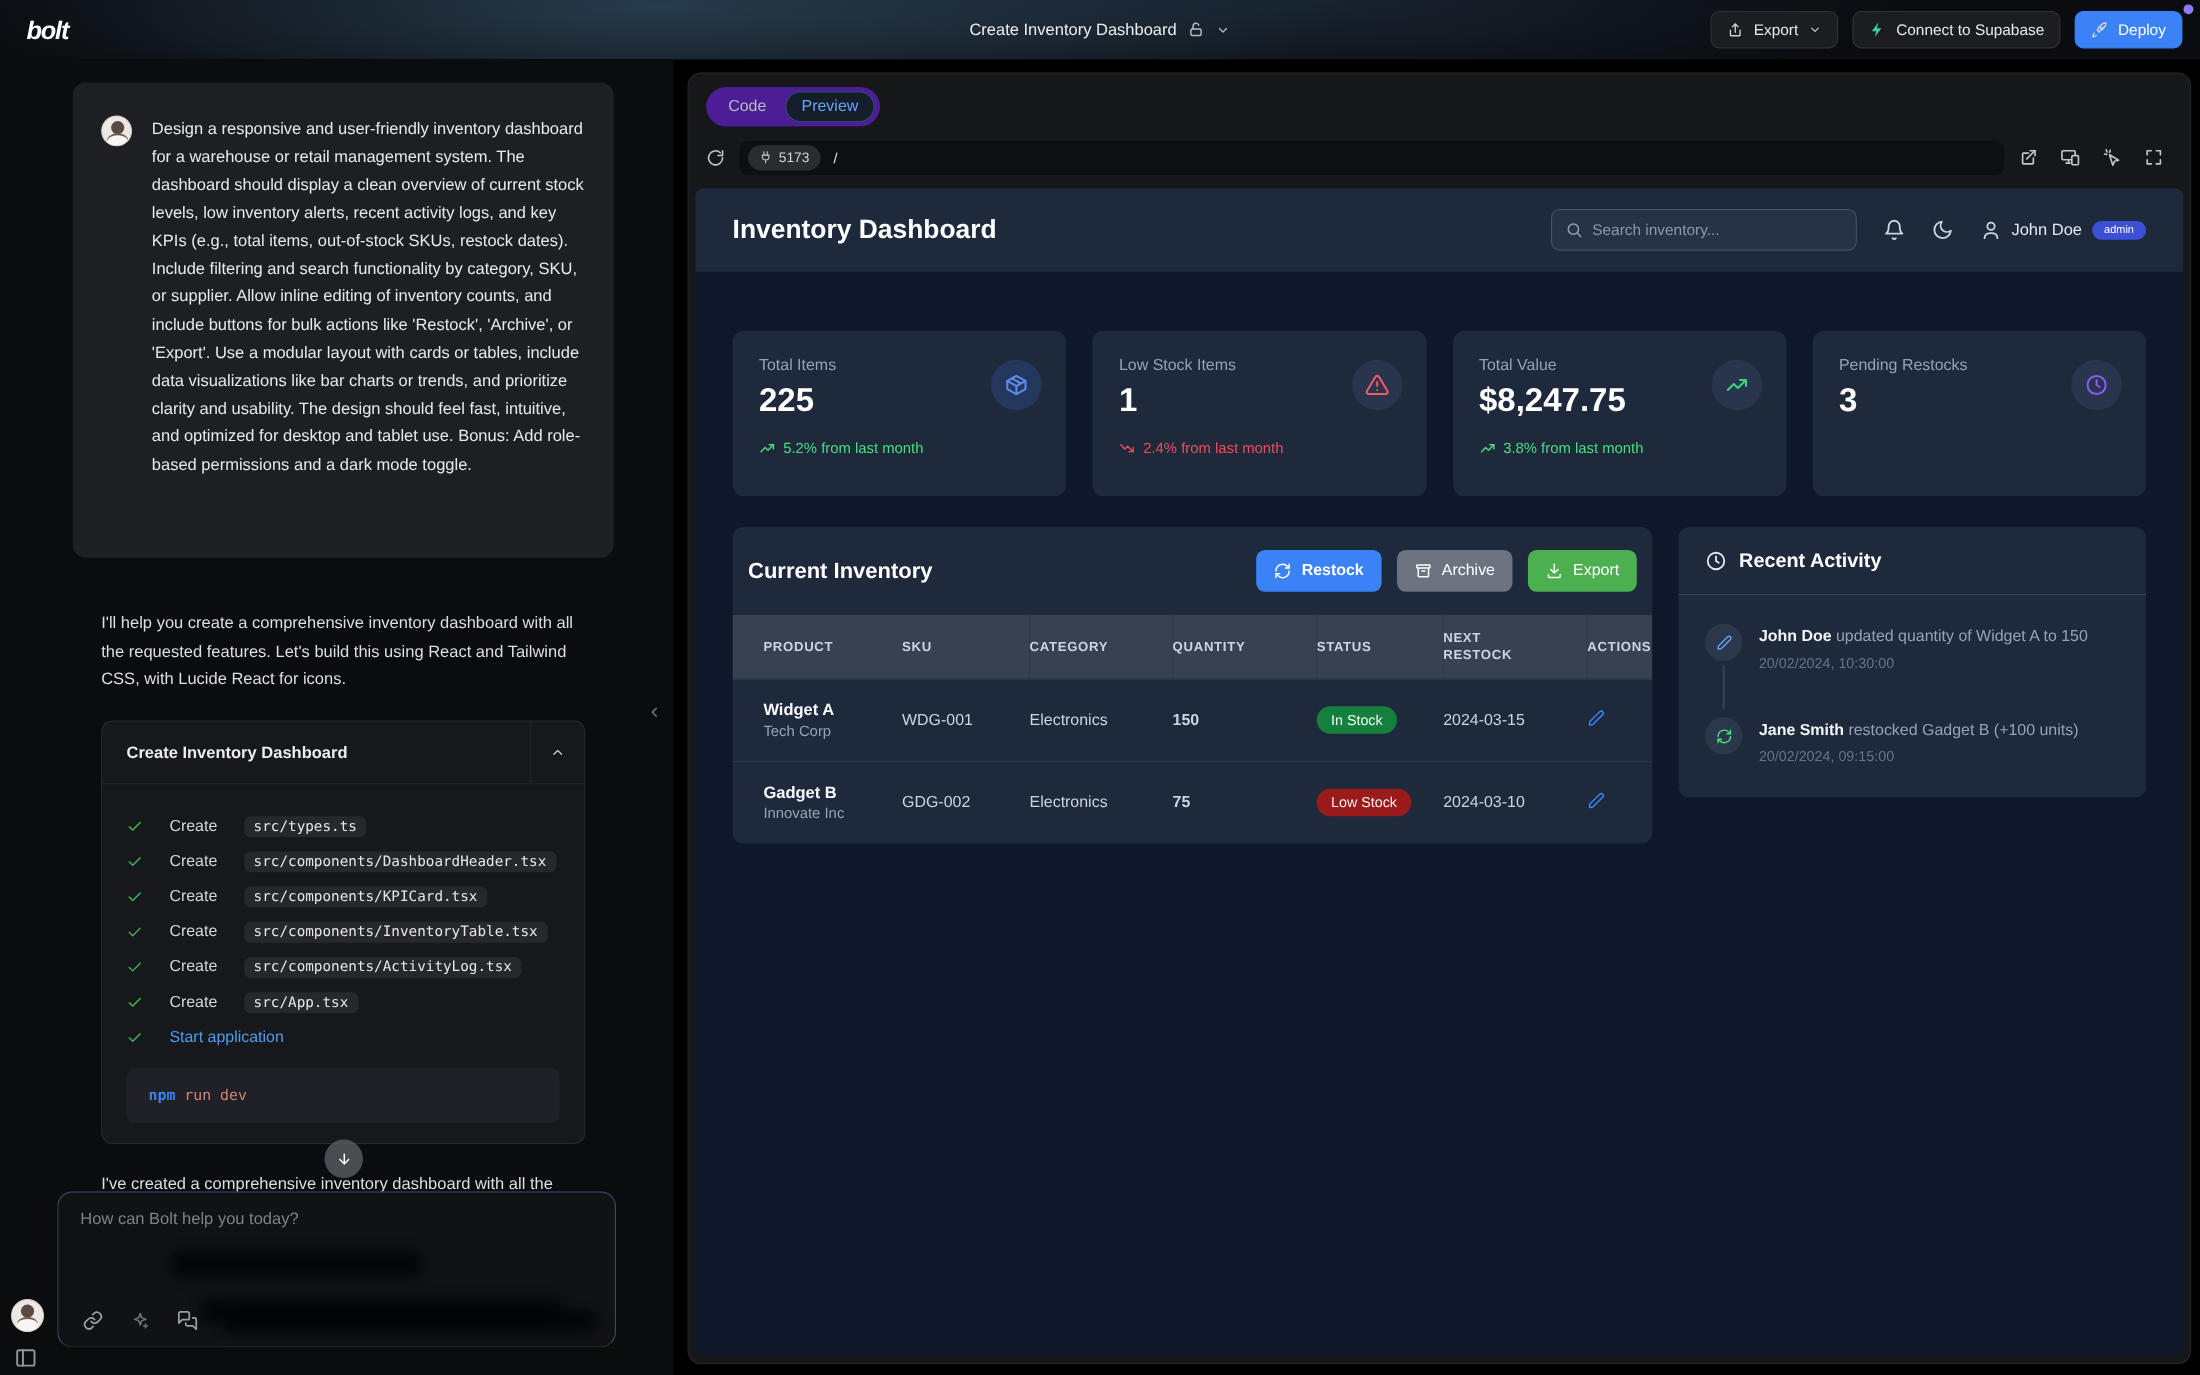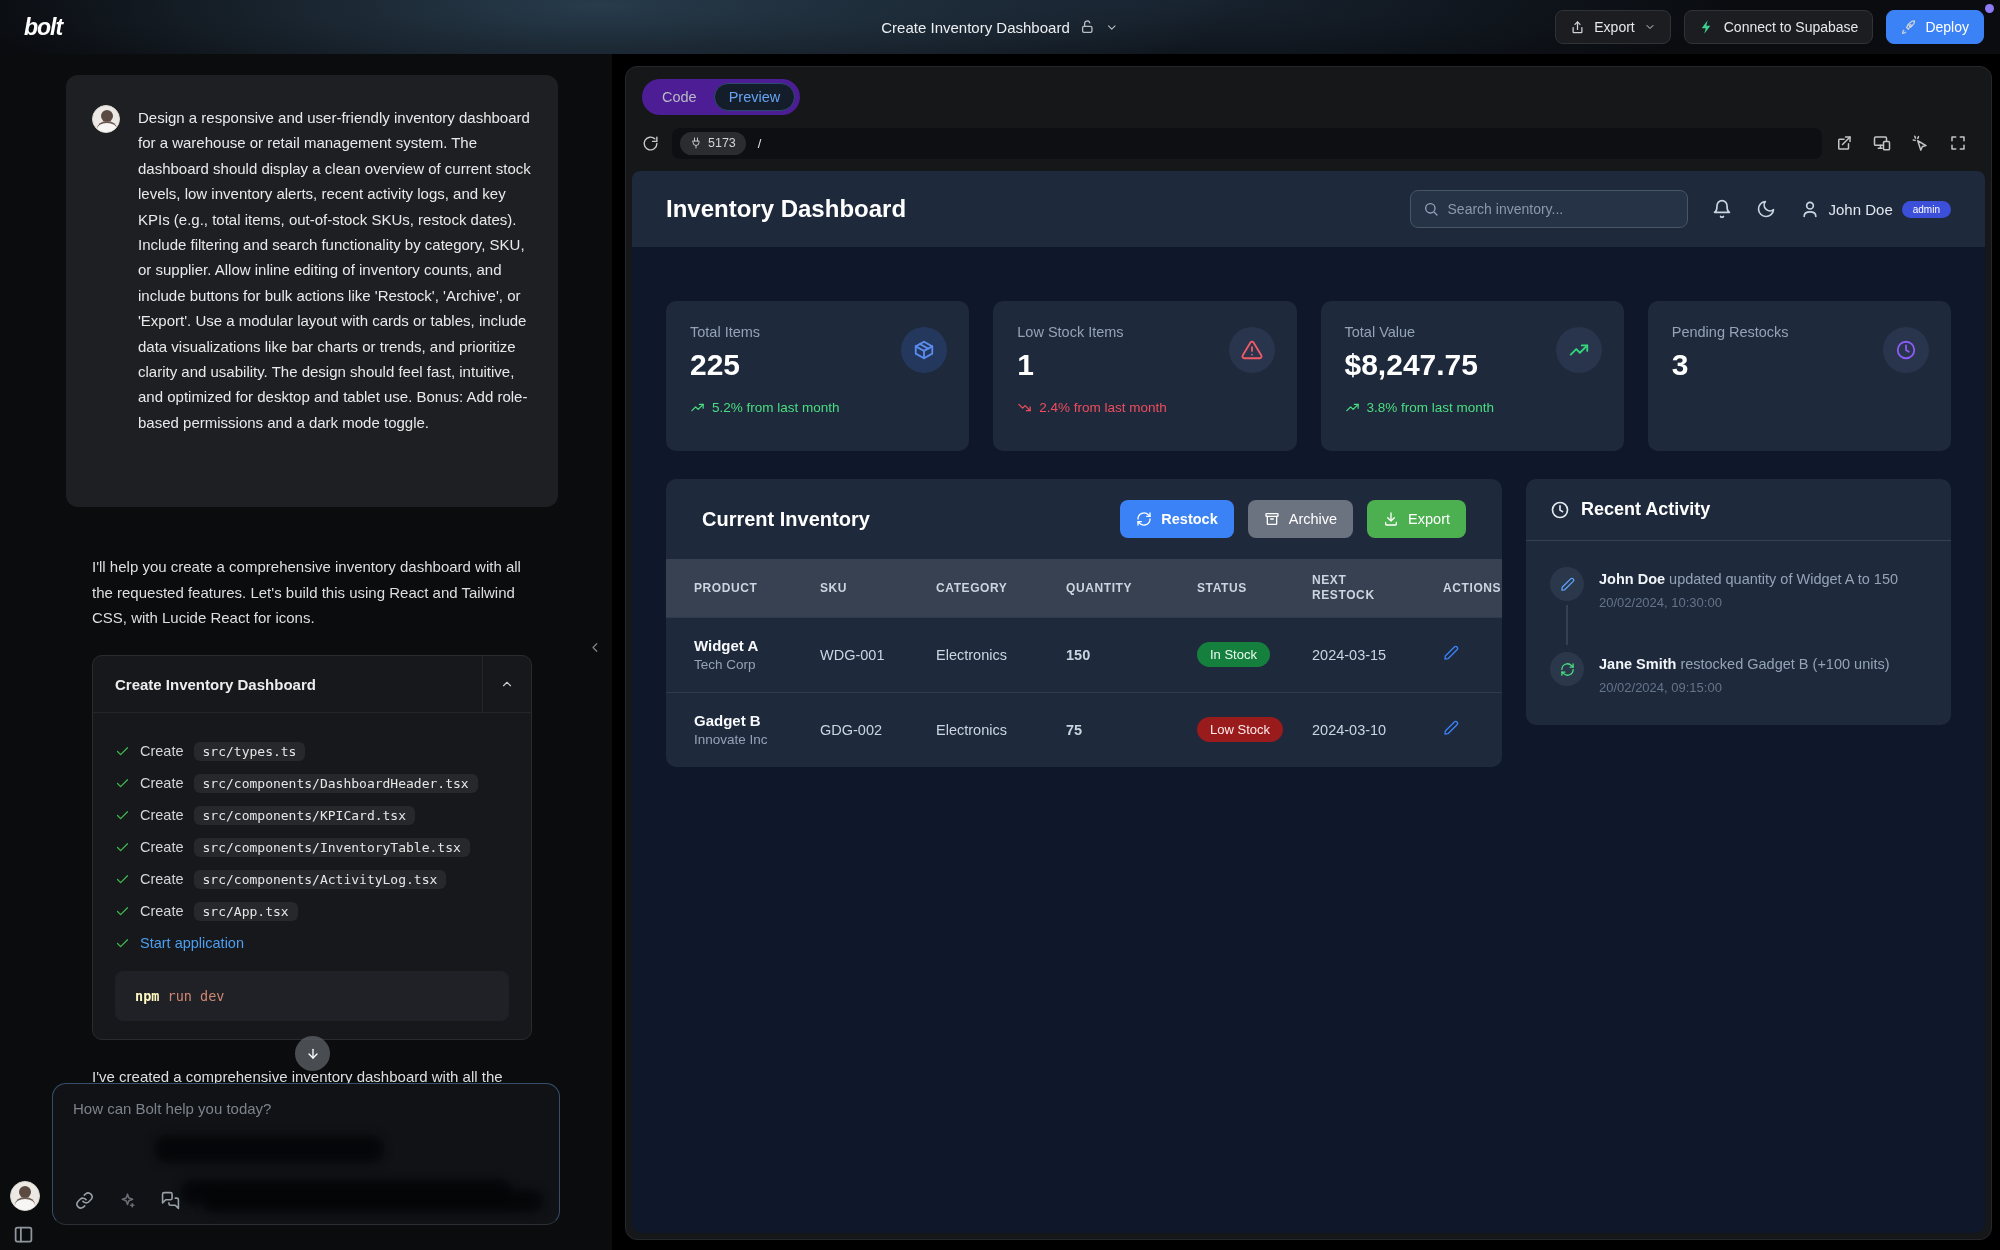"Current Inventory" .inv-head { padding: 21px 36px -> 21px 14px }
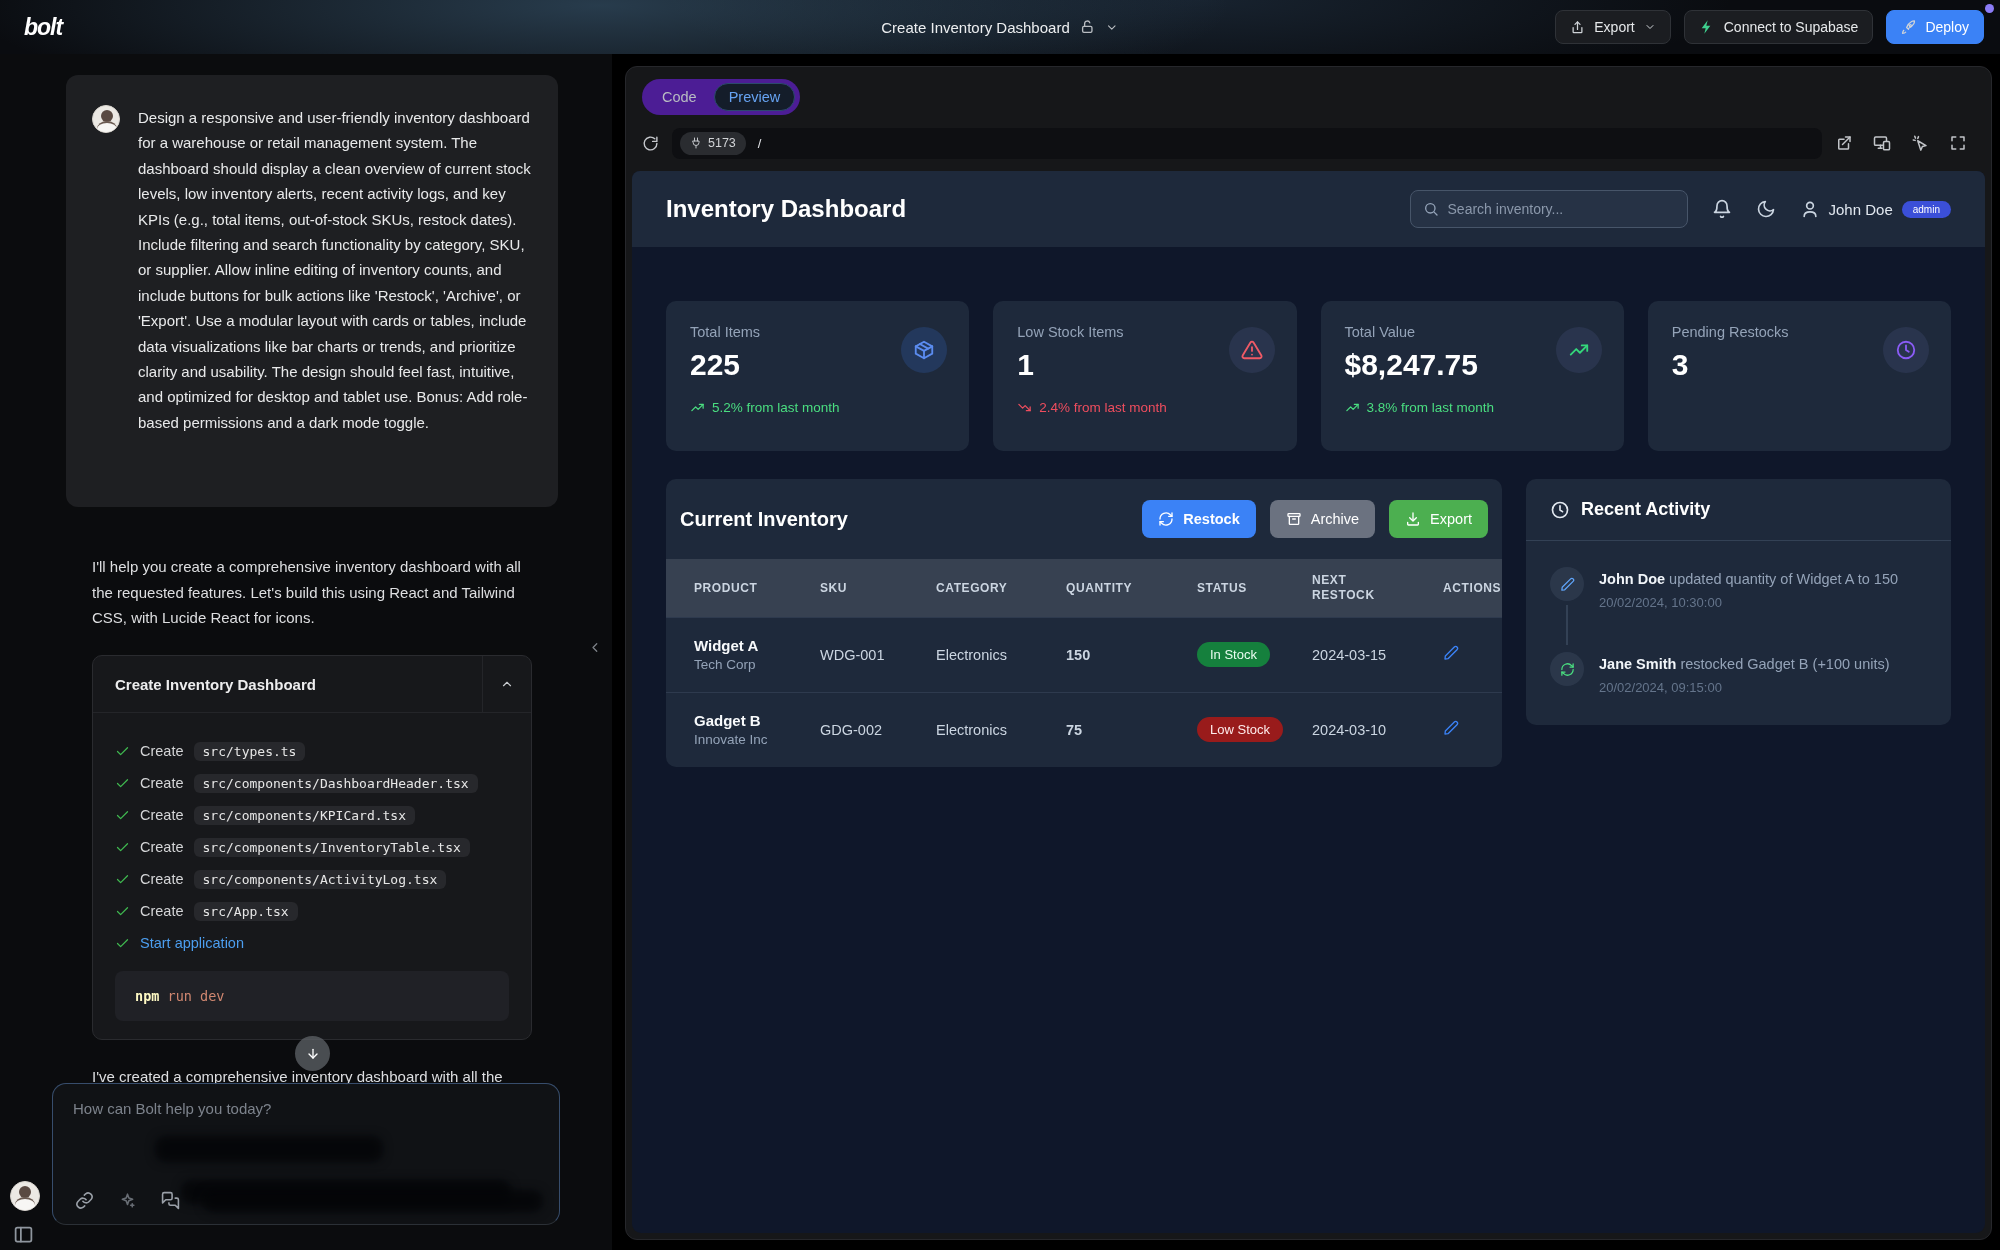"Create" .step { gap: 10px -> 24px }
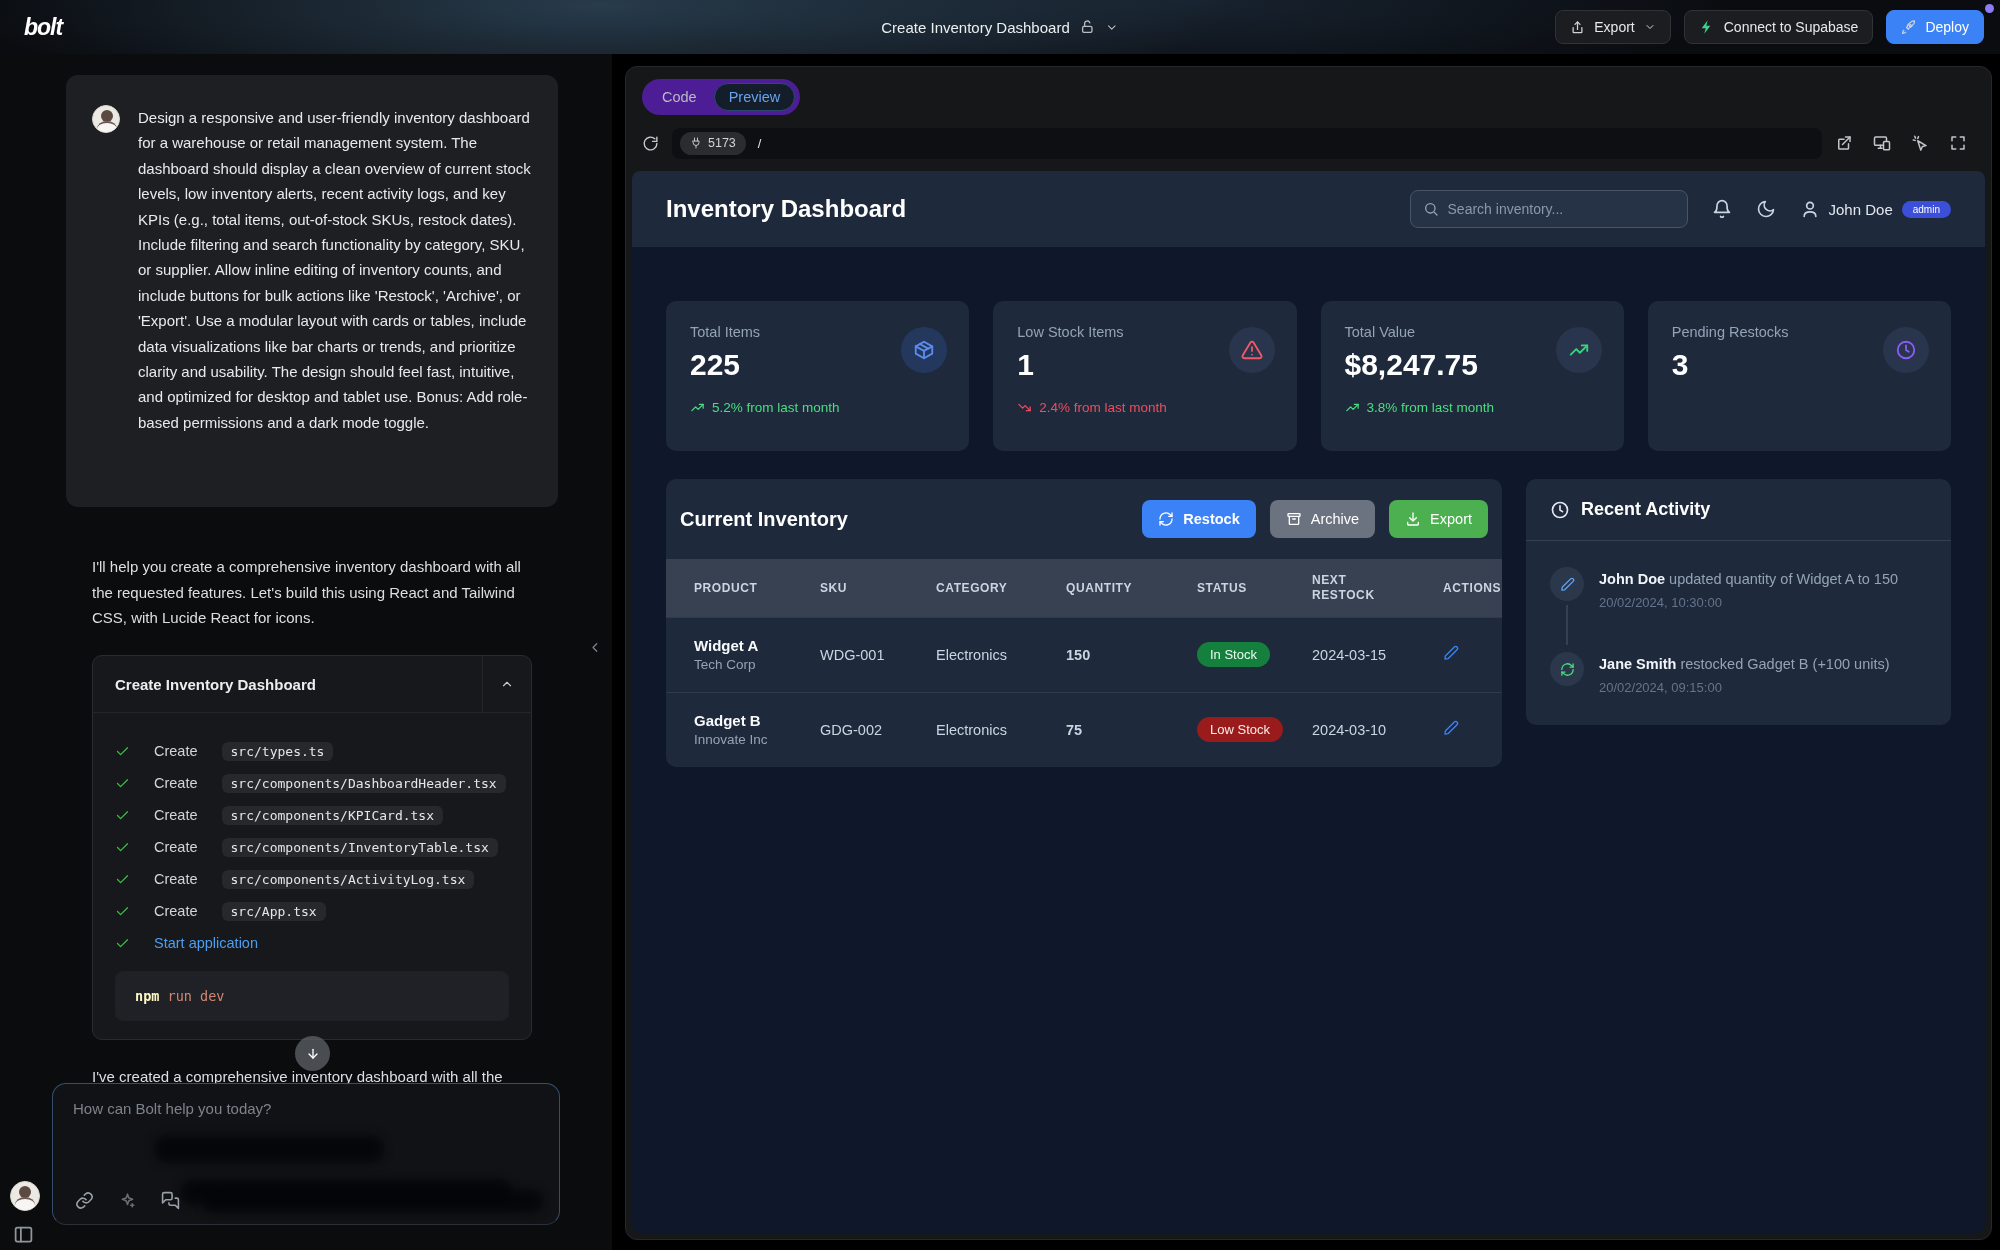"npm" .cmd .npm { color: #fef9c3 -> #3b82f6 }
